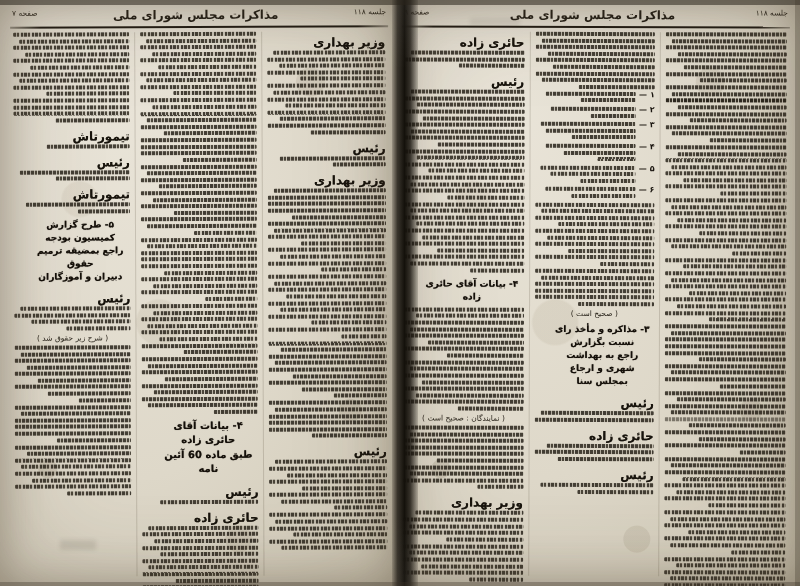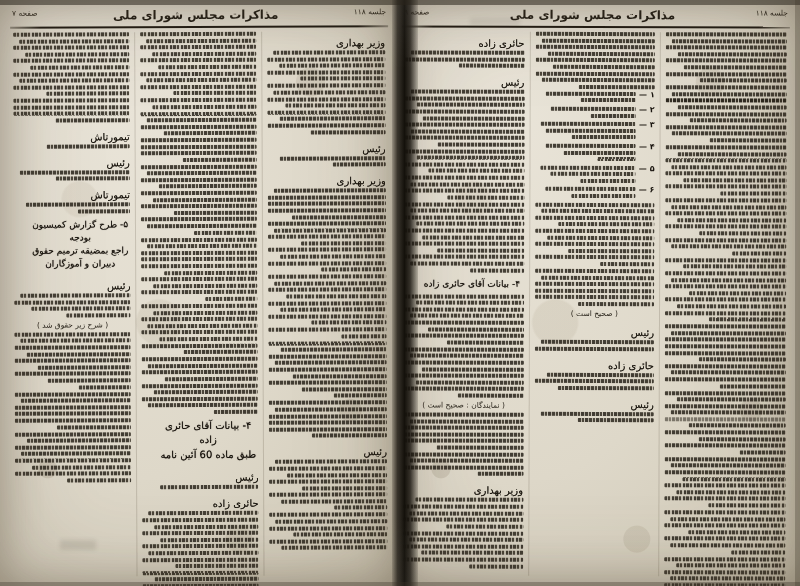"وزیر بهداری" .speaker { font-size: 10px -> 12px; font-weight: normal -> bold }
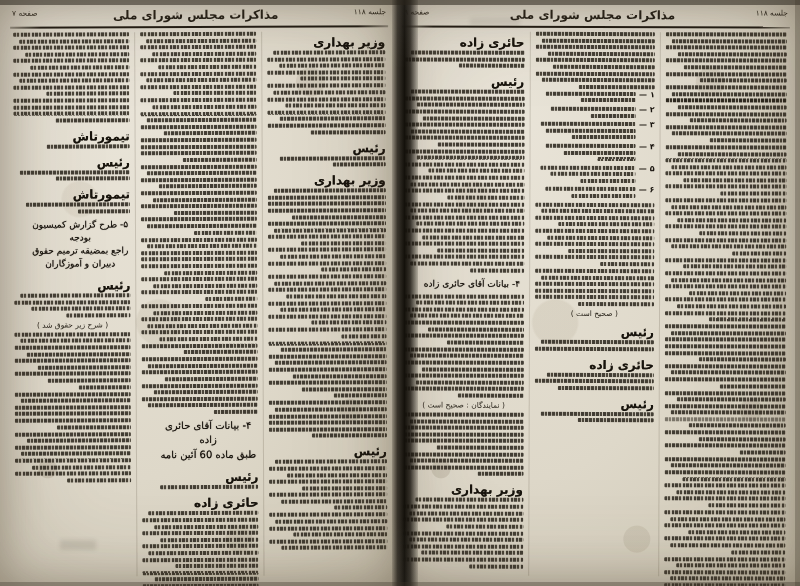"۵- طرح گزارش کمیسیون بودجه" .heading { font-weight: normal -> bold }
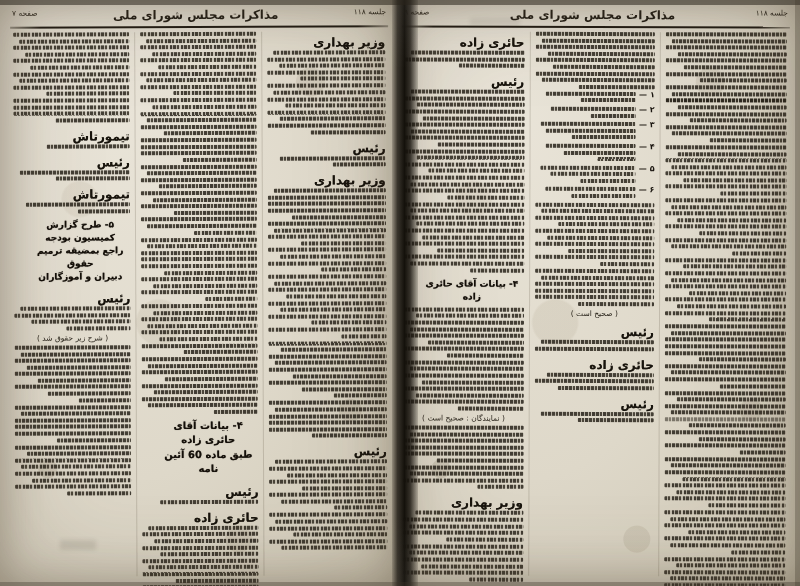"۳- مذاکره و مأخذ رای" div.heading { html: none -> <div> <span>۳- مذاکره و مأخذ رای نسبت بگزارش</span><br> <span>راجع به بهداشت شهری و ارجاع</span><br> <span>بمجلس سنا</span> </div> }
